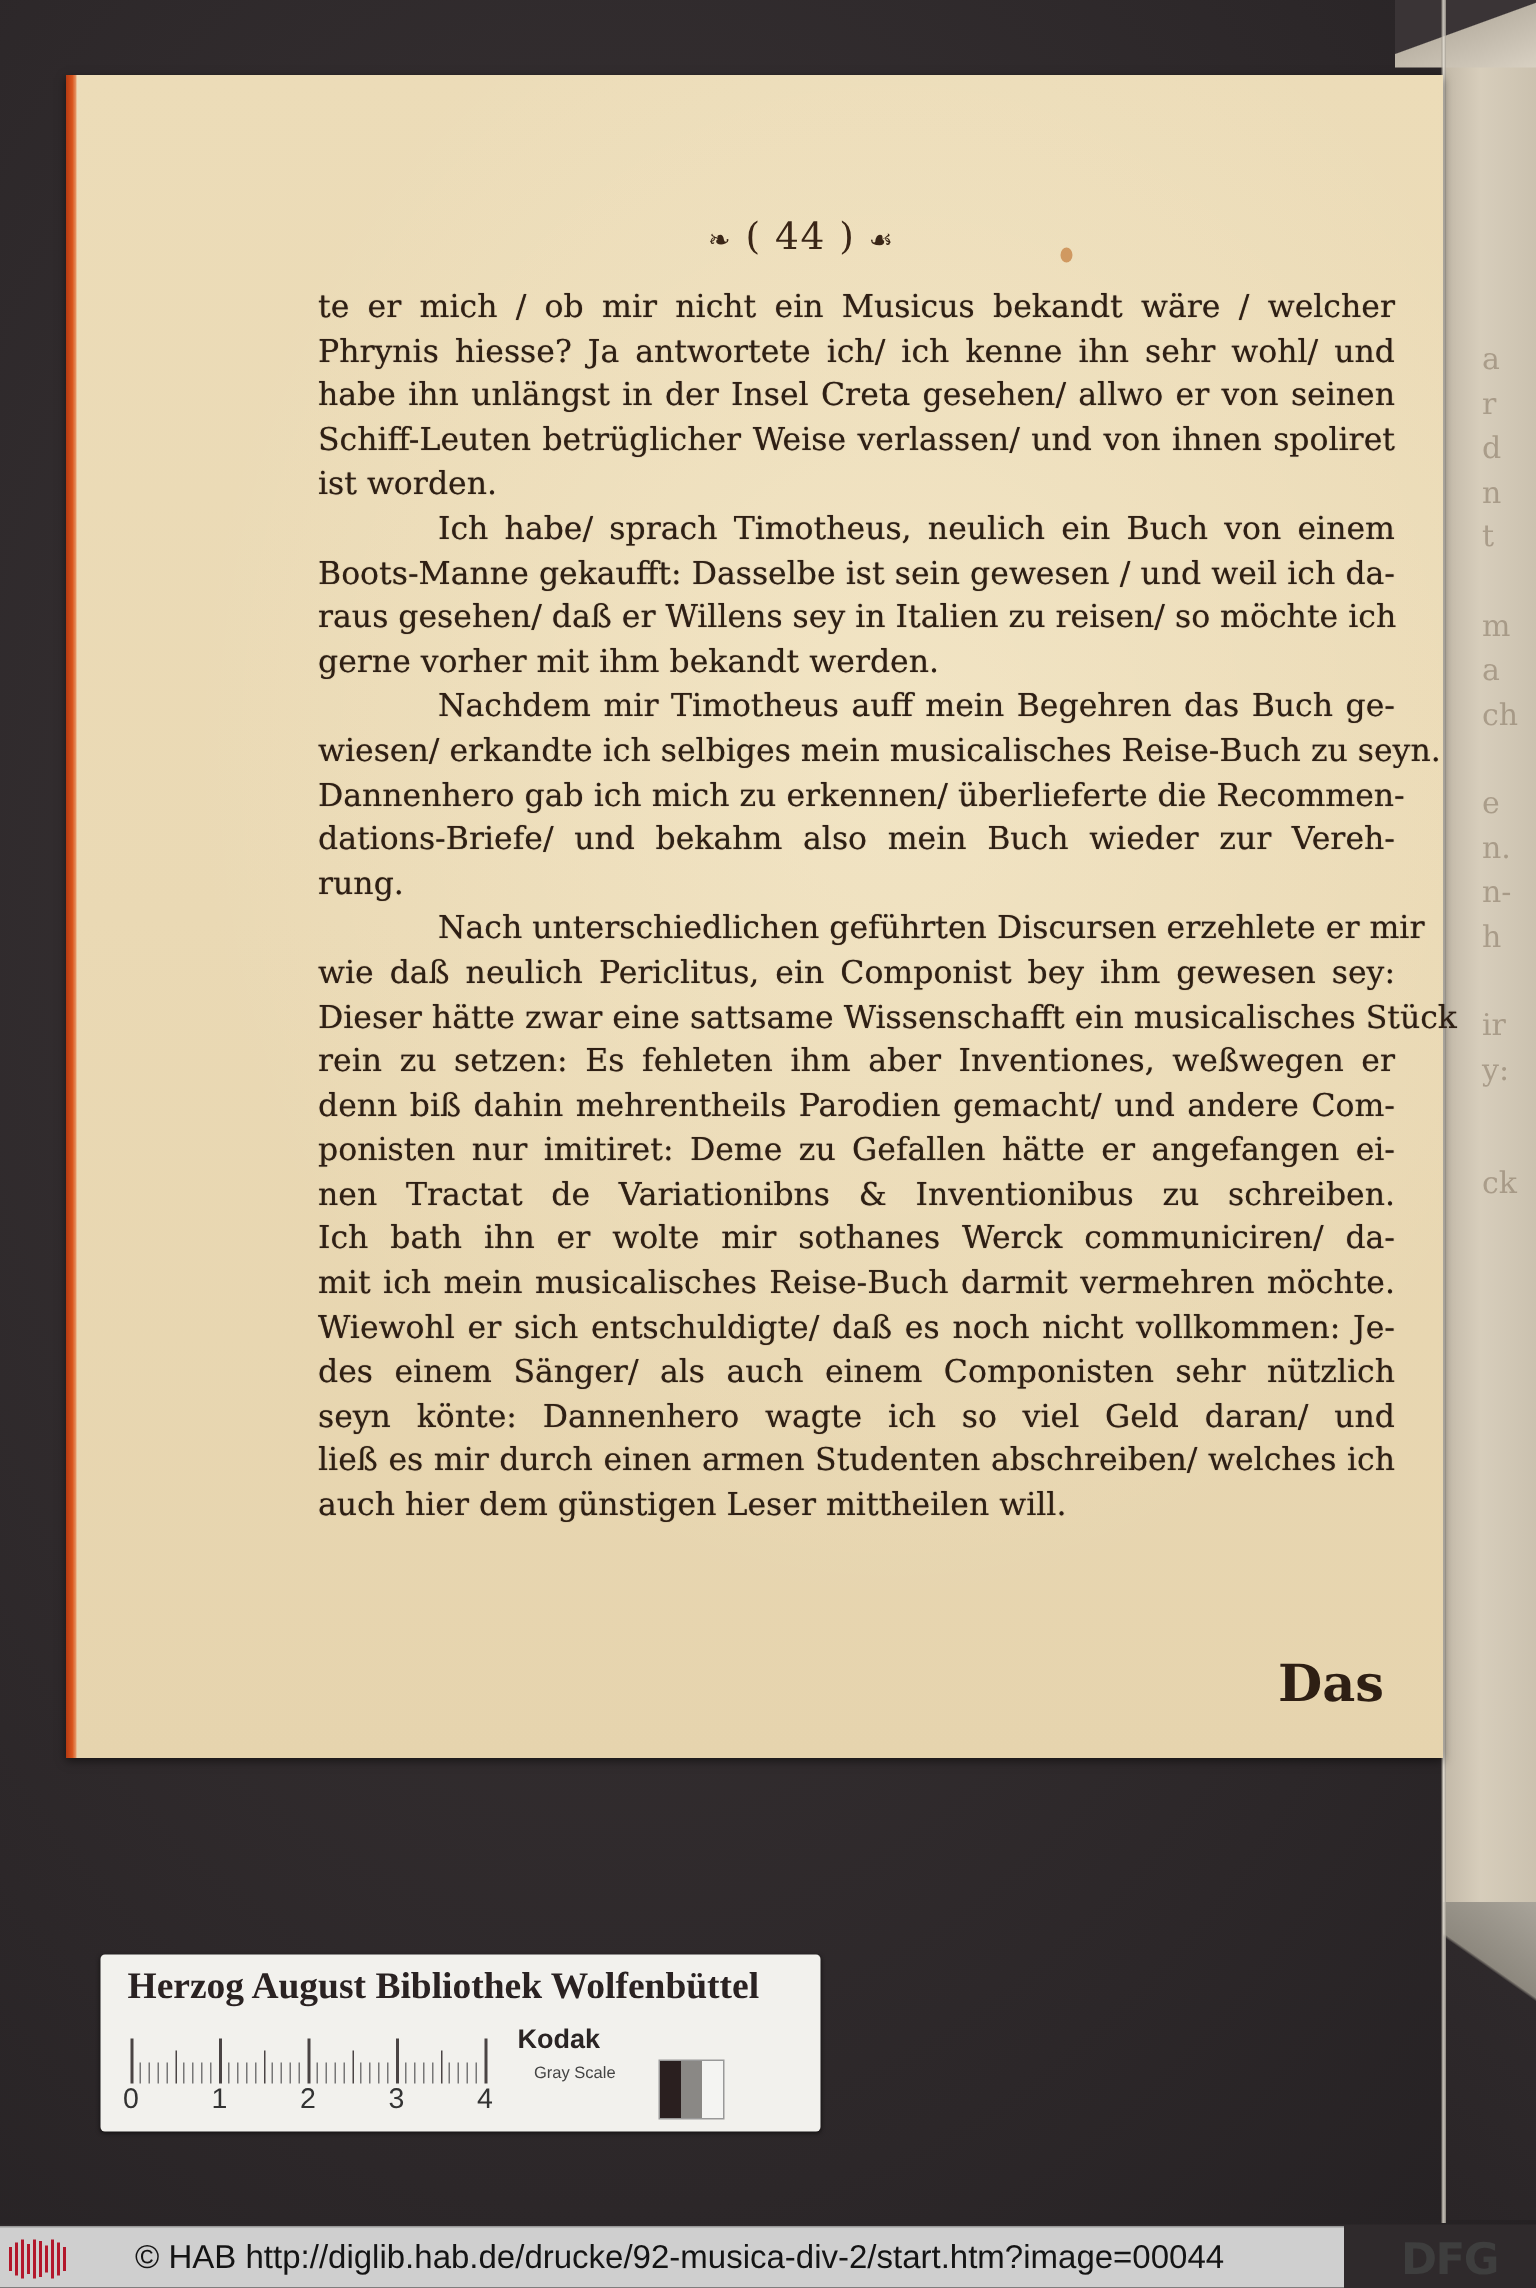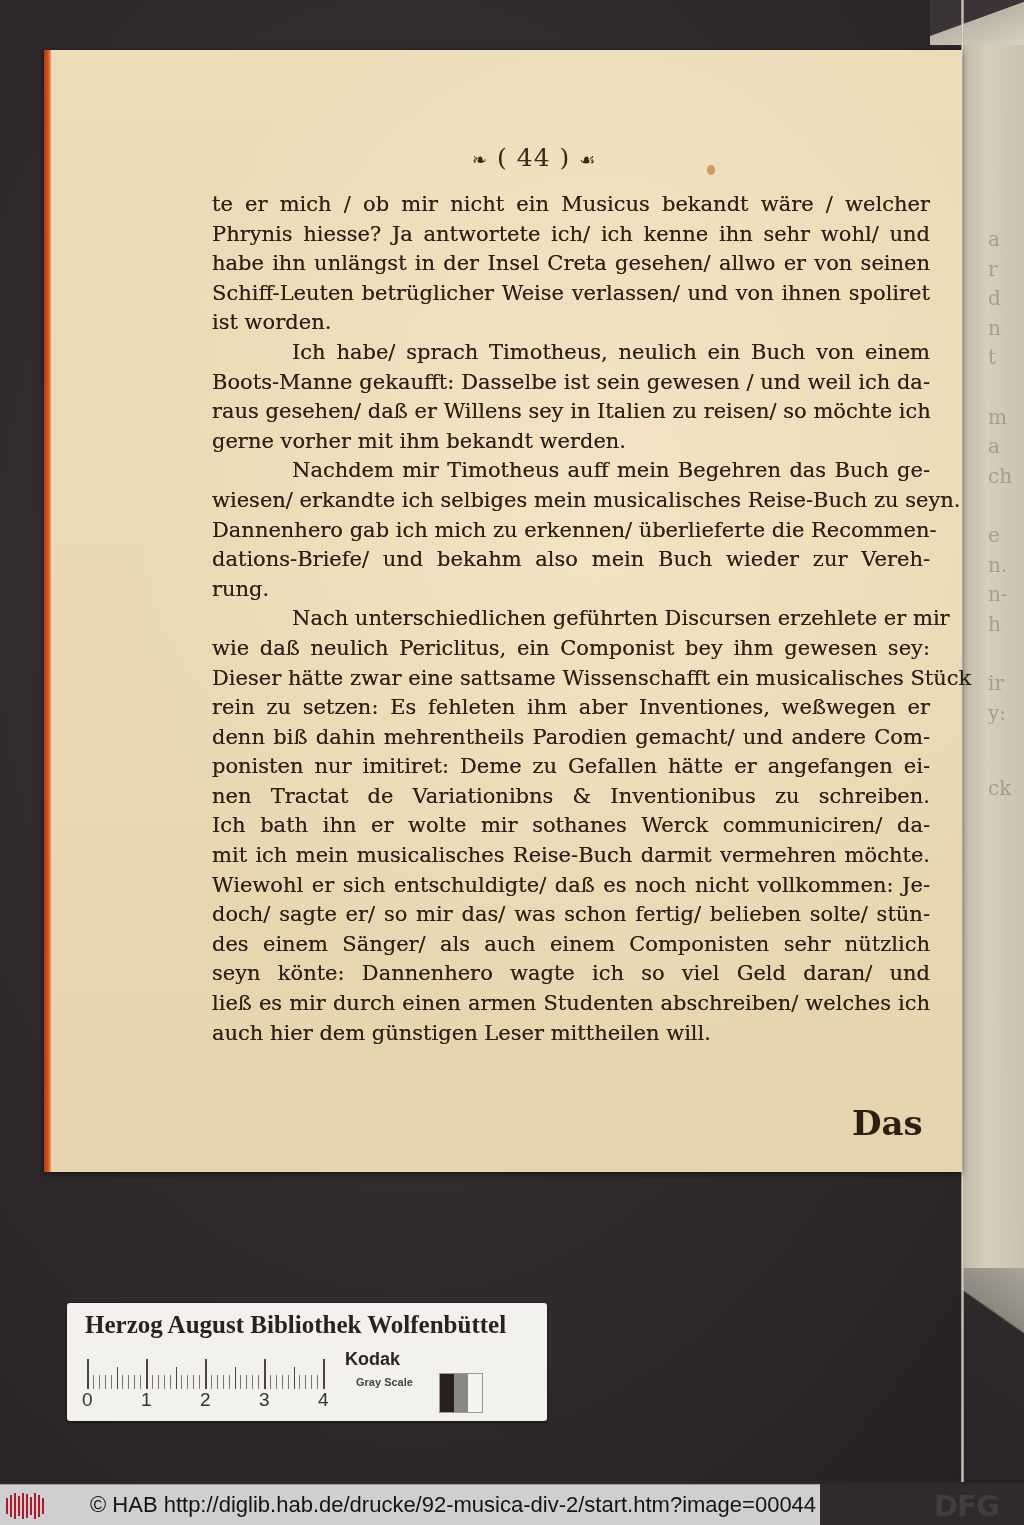"doch/ sagte er/ so mir" span.line { html: <span>doch/ sagte er/ so mir das/ was schon fertig/ belieben solte/ stün-</span> -> none }
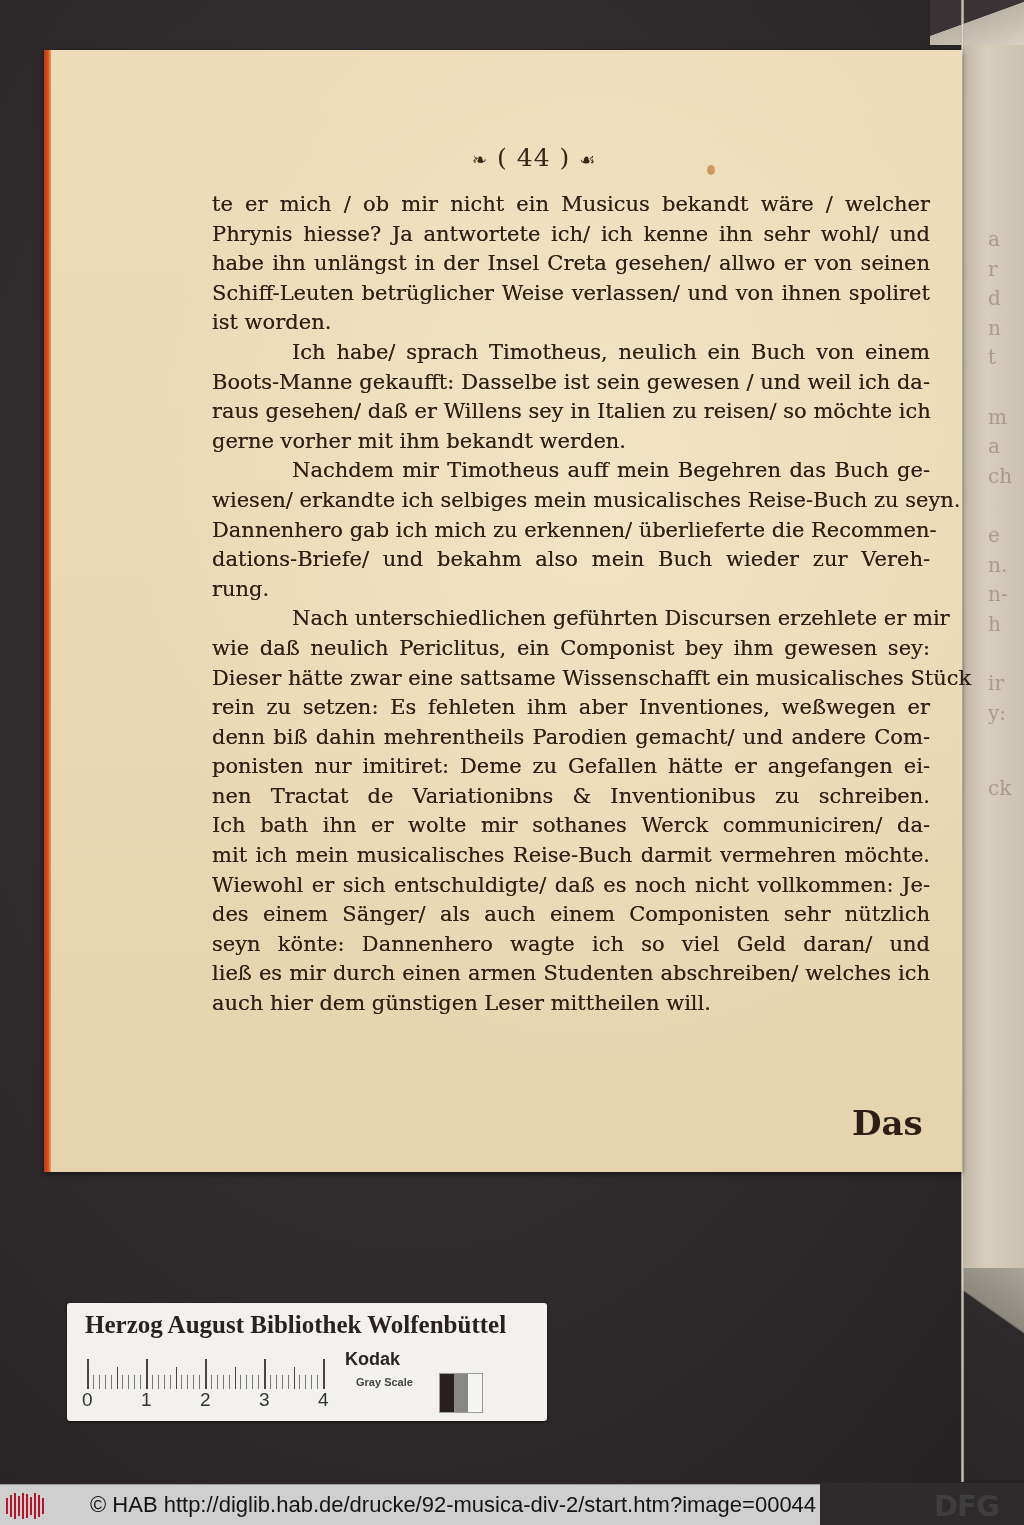"Gray Scale" .grayscale-label { font-weight: bold -> none }
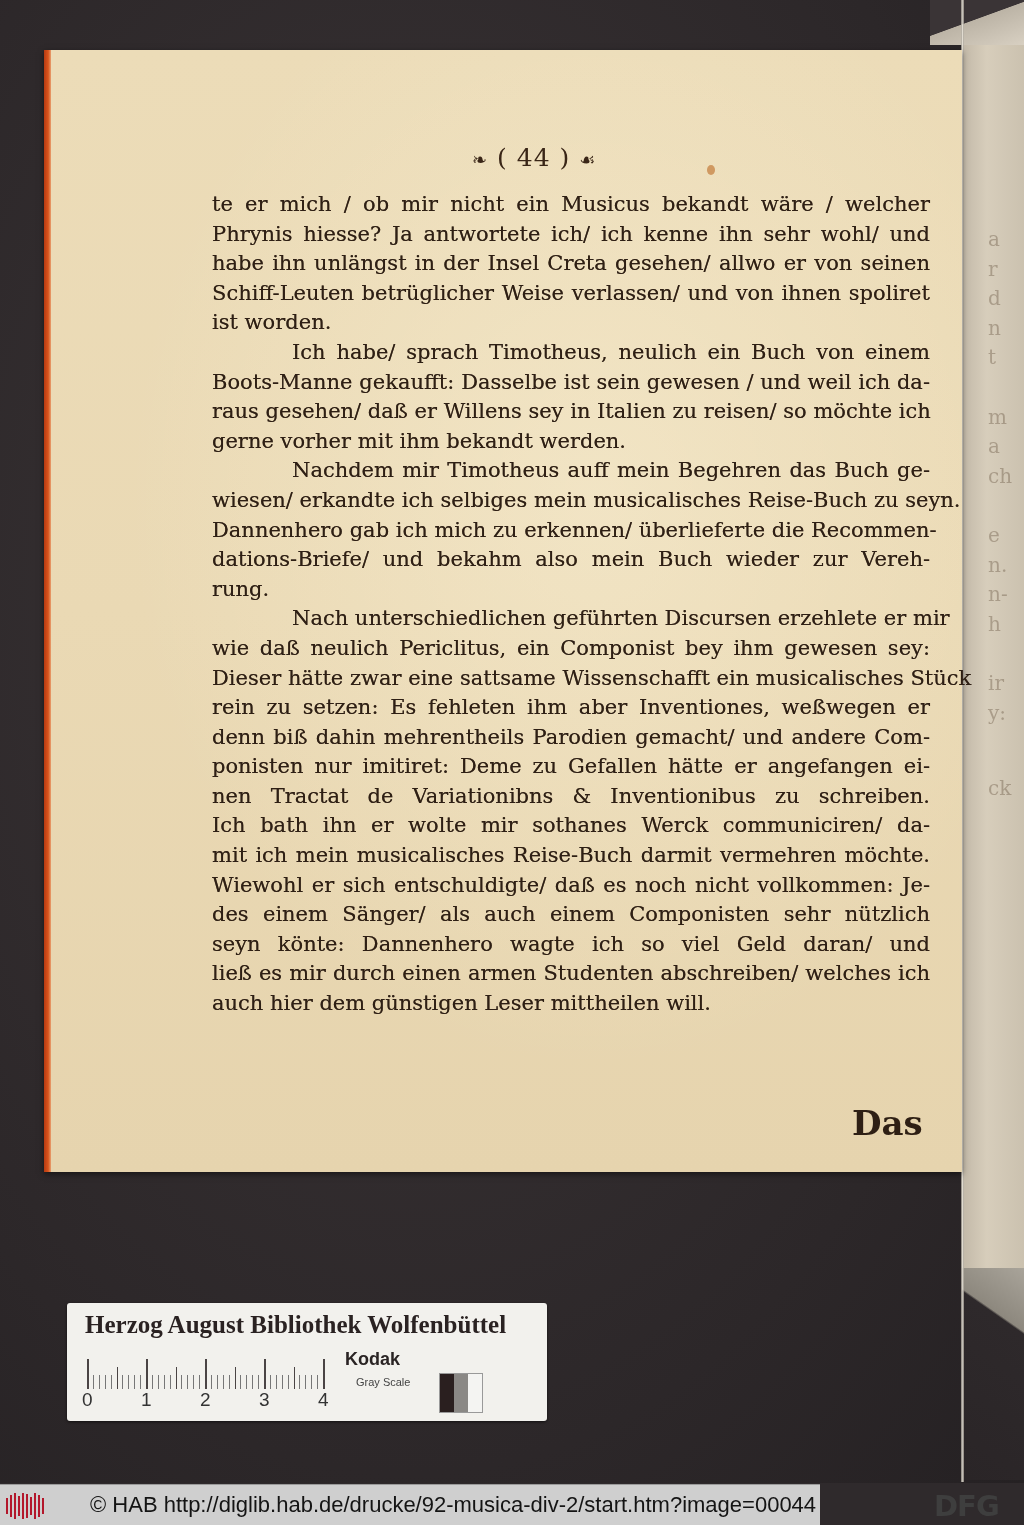"© HAB" .footer { width: 820px -> 896px }
